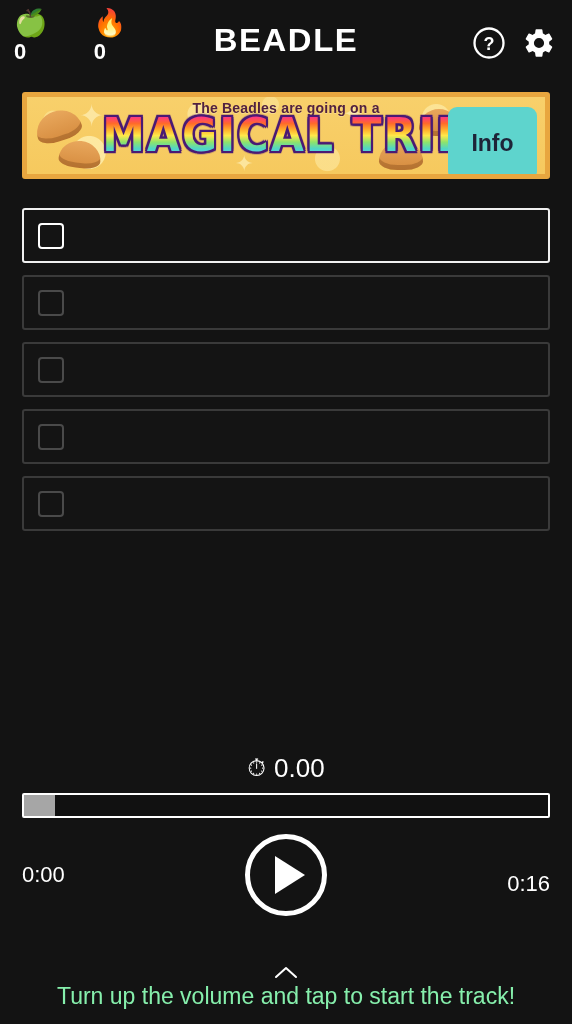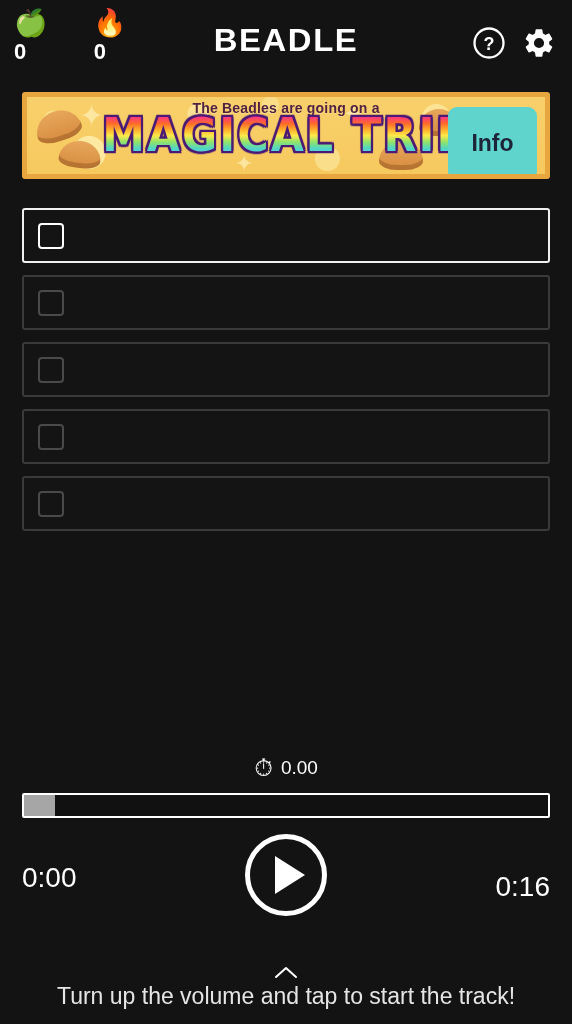"0.00" .timer-value { font-size: 19px -> 26px }
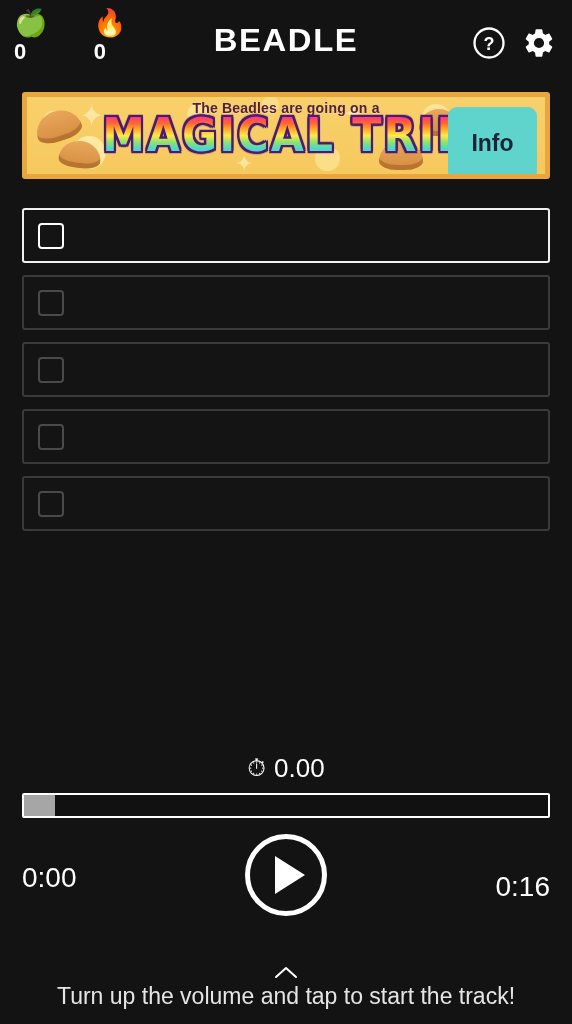"0:00" .time-left, .time-right { font-size: 28px -> 22px }
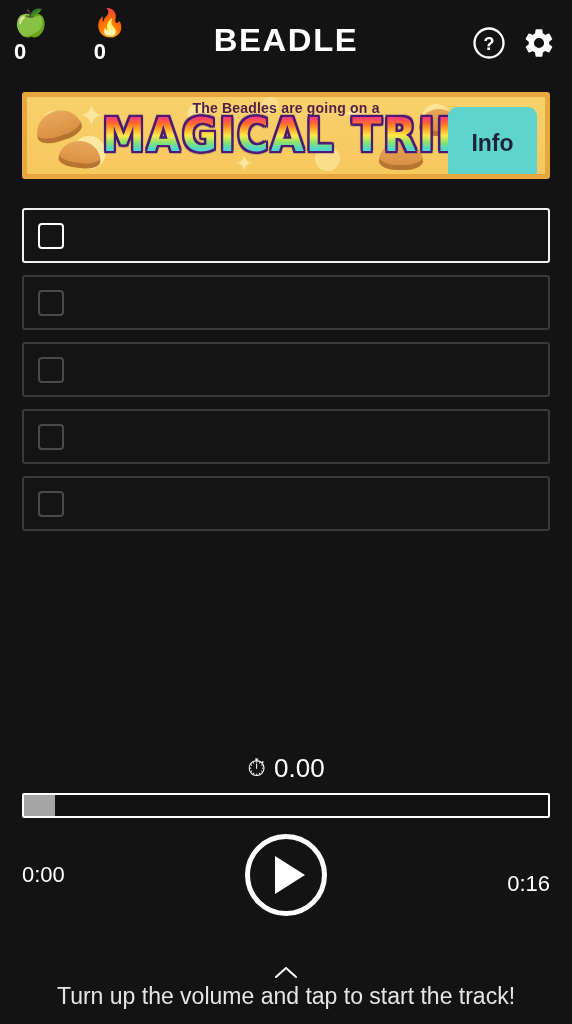"Turn up the volume and" .footer-text { color: #e5e5e5 -> #86efac }
